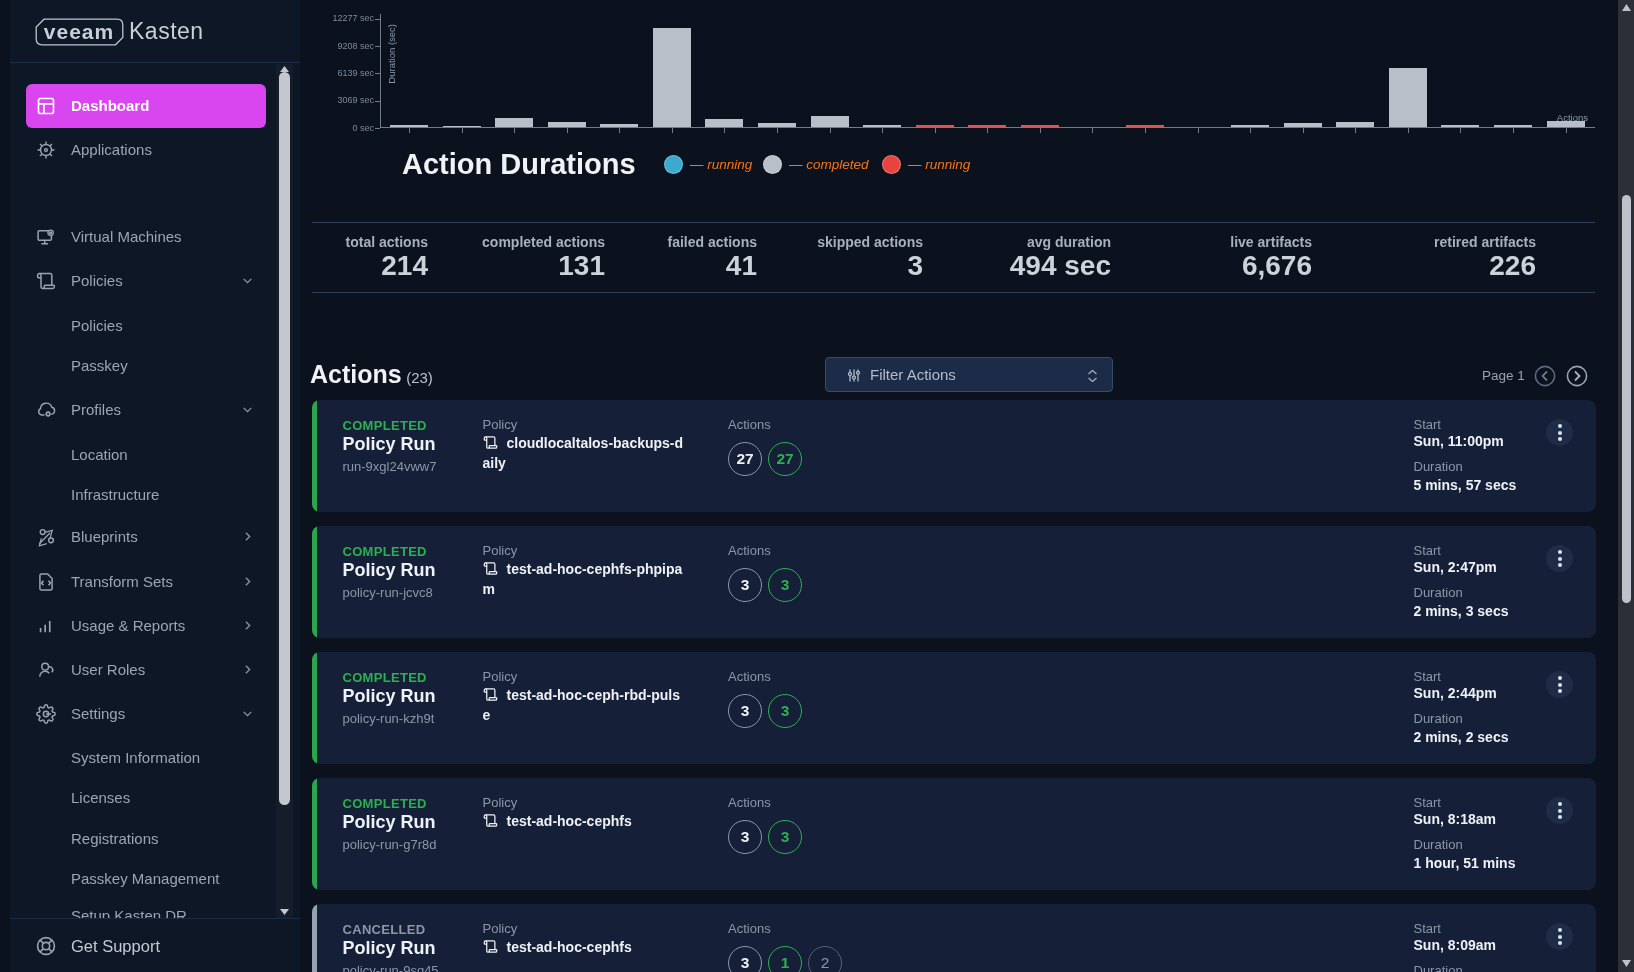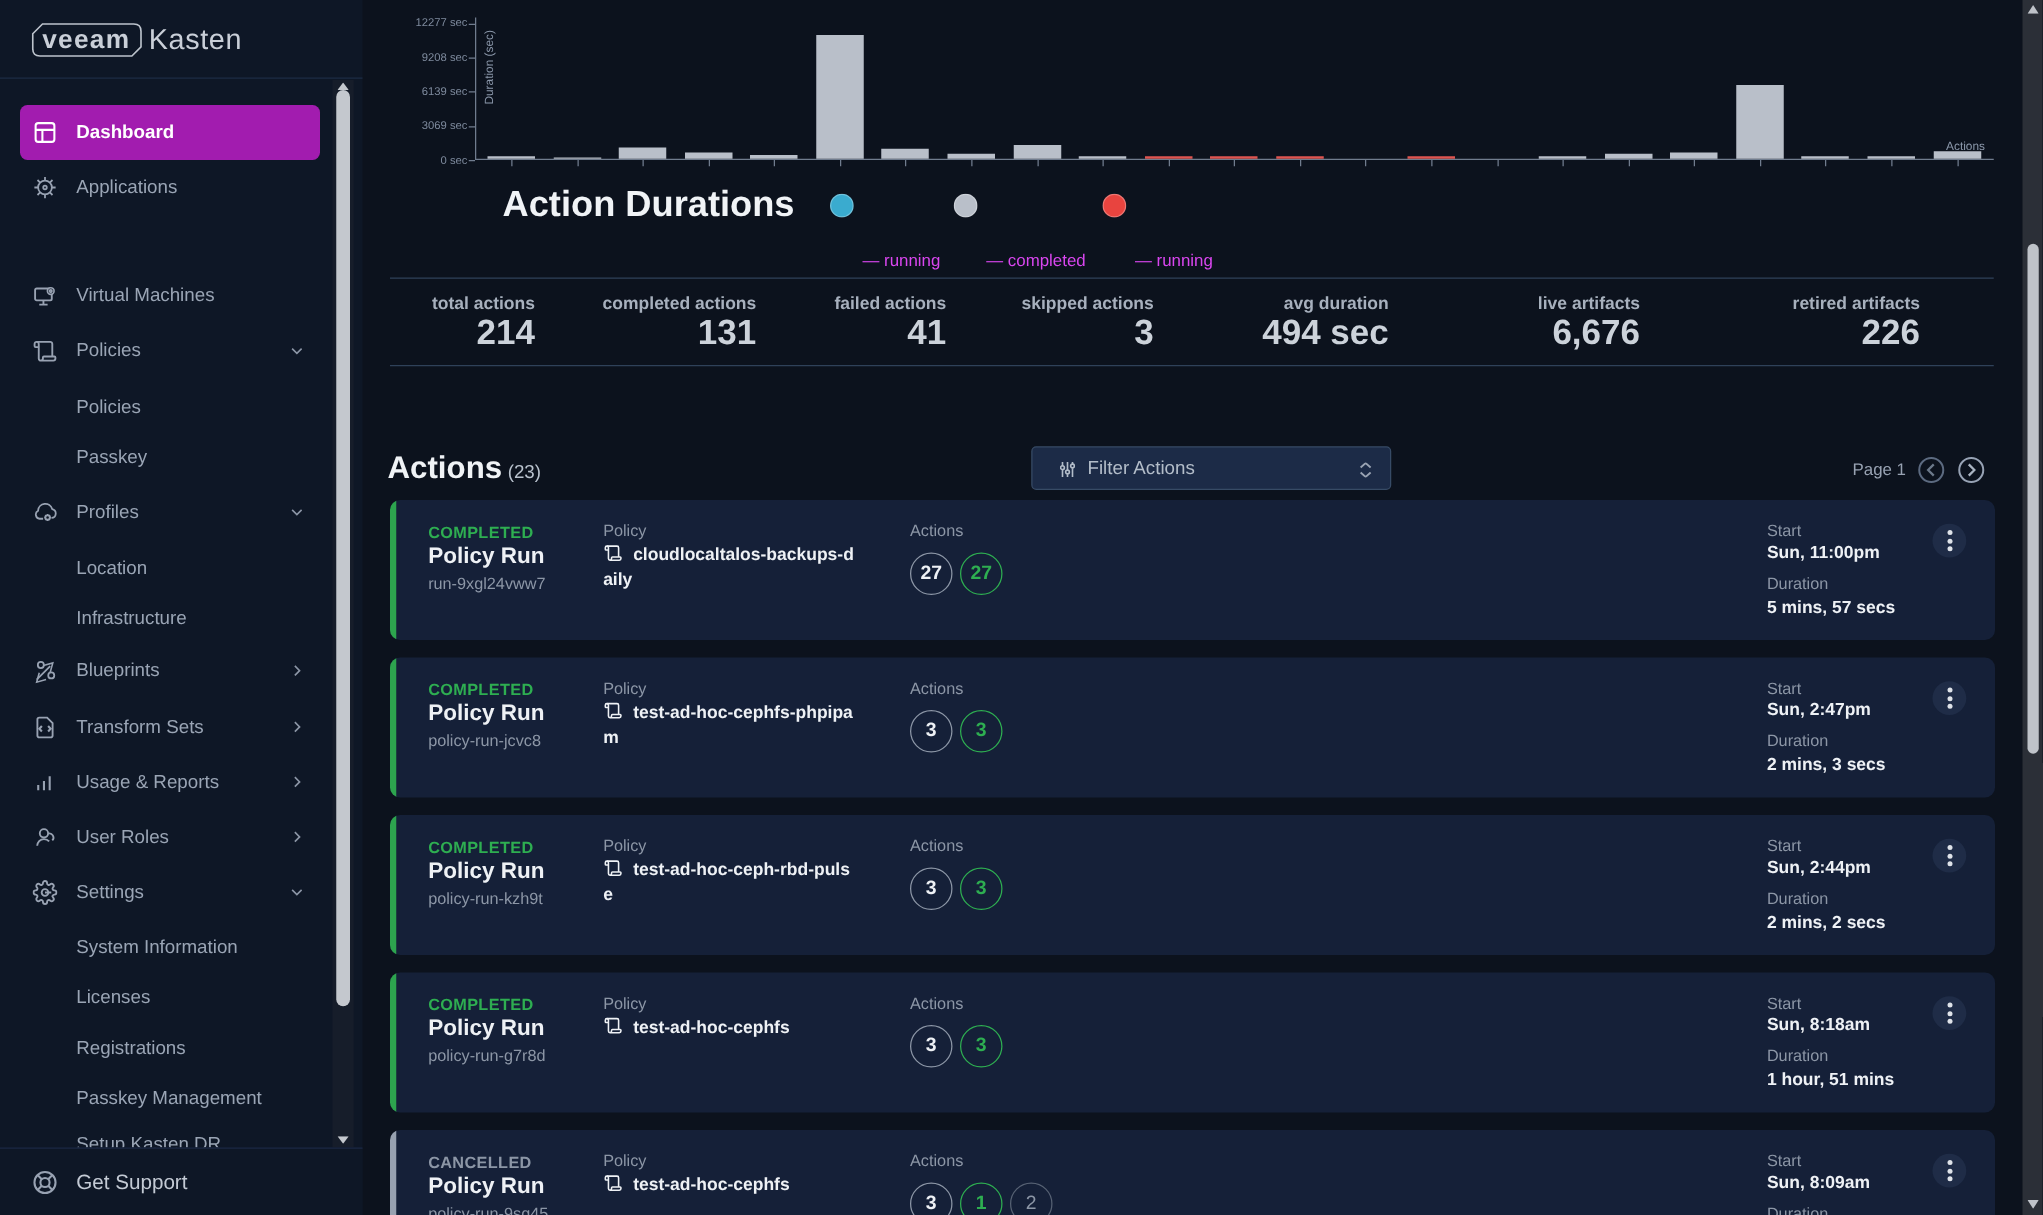"veeam" #sidebar { left: 0 -> 10px }
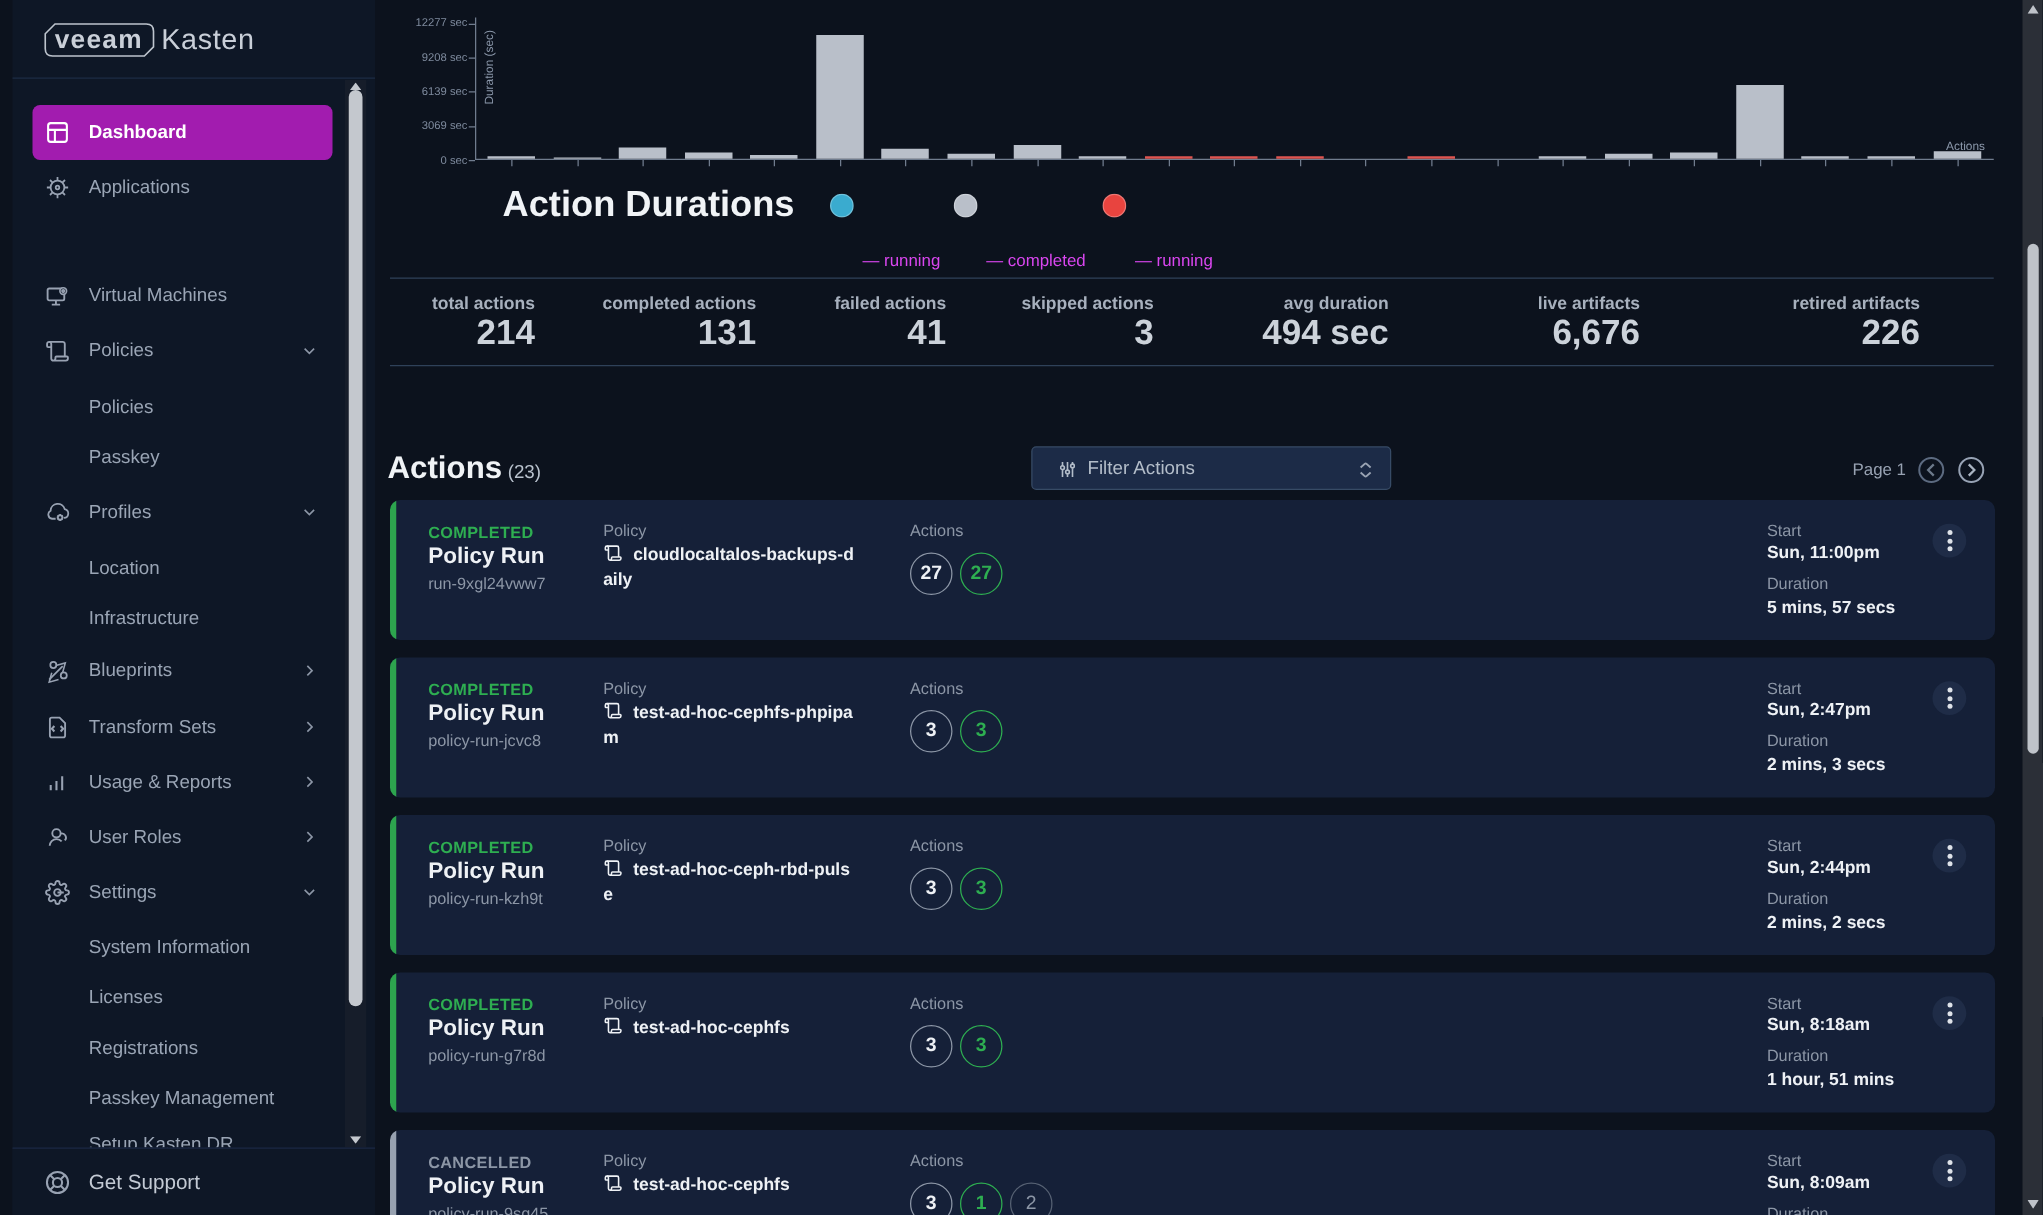"Dashboard" .nit.active { background: #a21caf -> #d946ef }
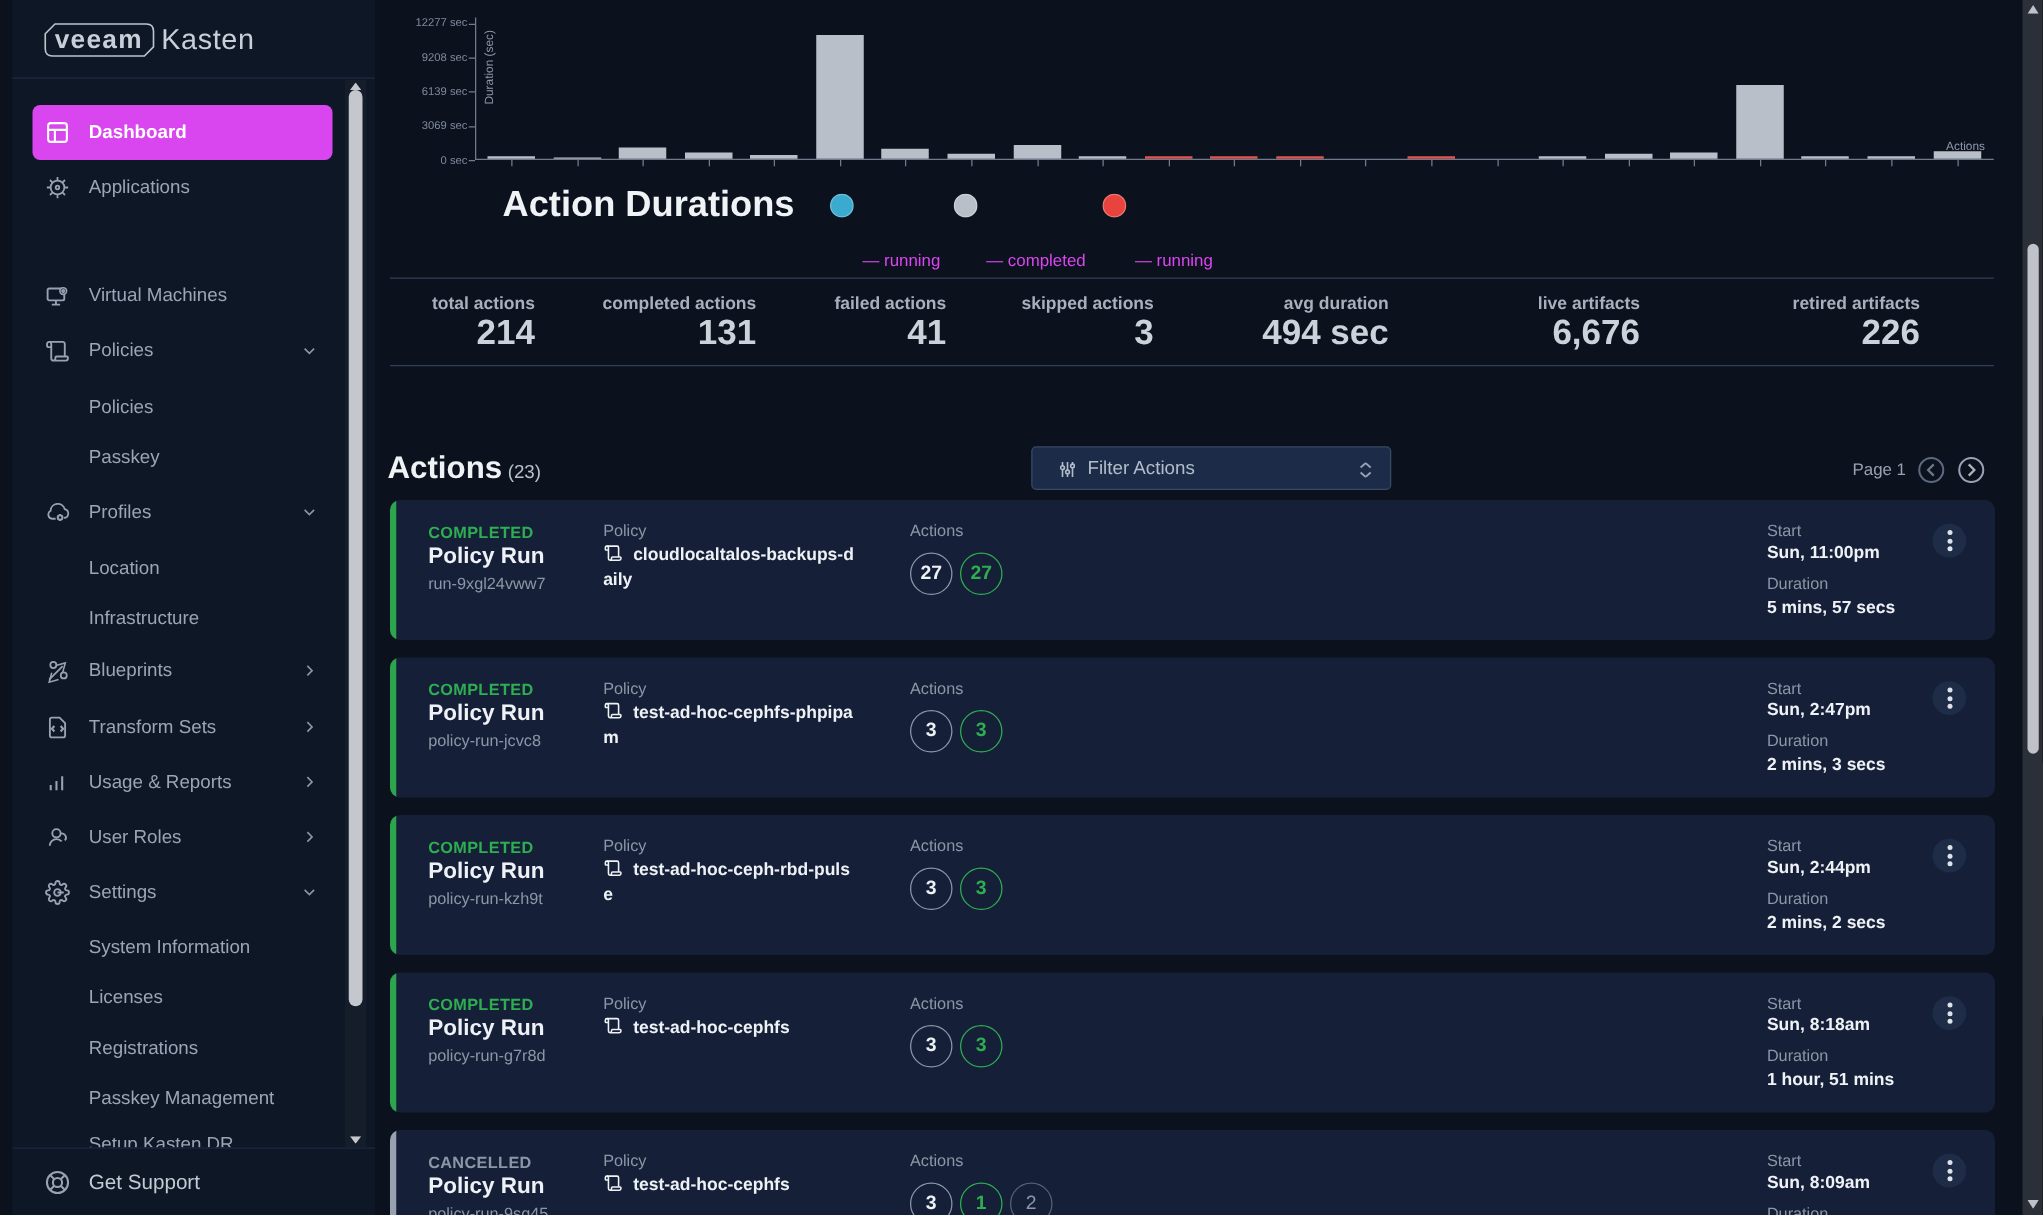"— running" .ltxt { color: #d946ef -> #f97316; font-style: none -> italic; margin-top: 44px -> none }
